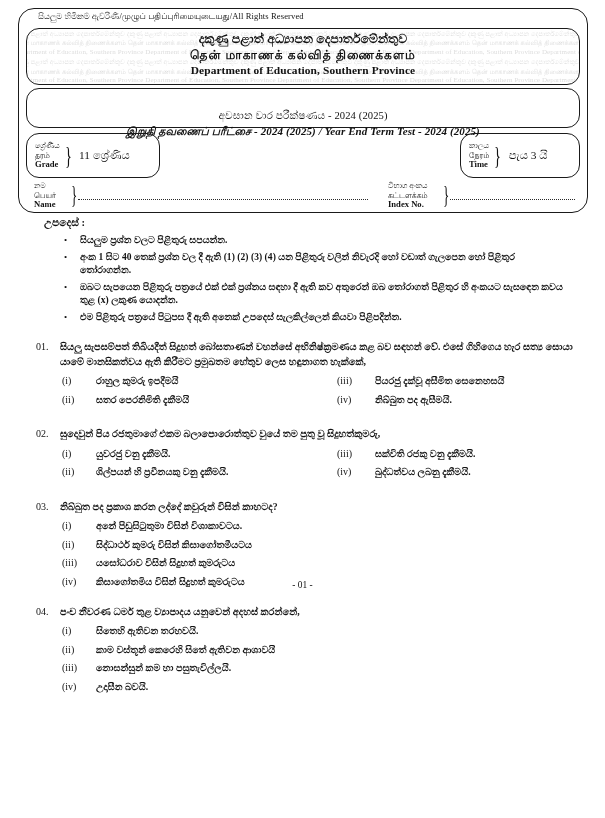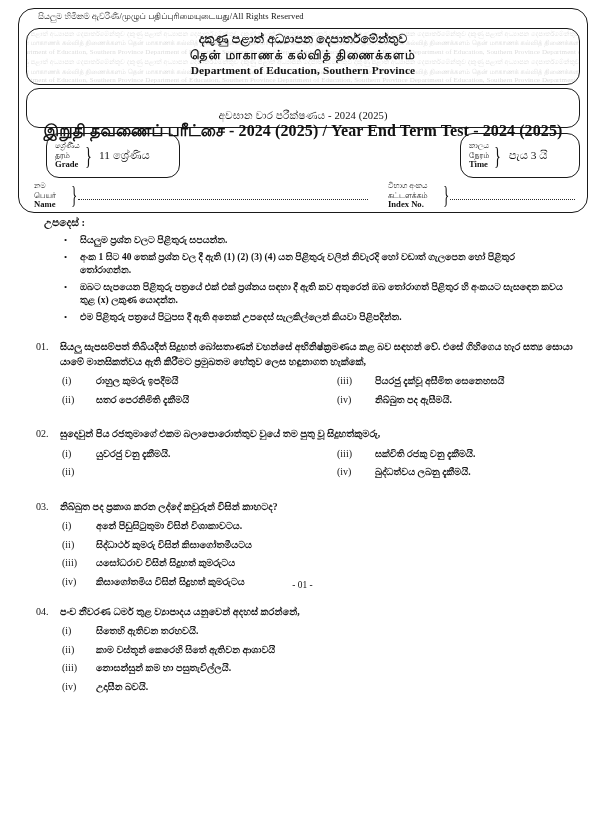"இறுதி தவணைப் பரீட்சை - 2024" .title-bi { font-size: 16px -> 11px; font-style: none -> italic }
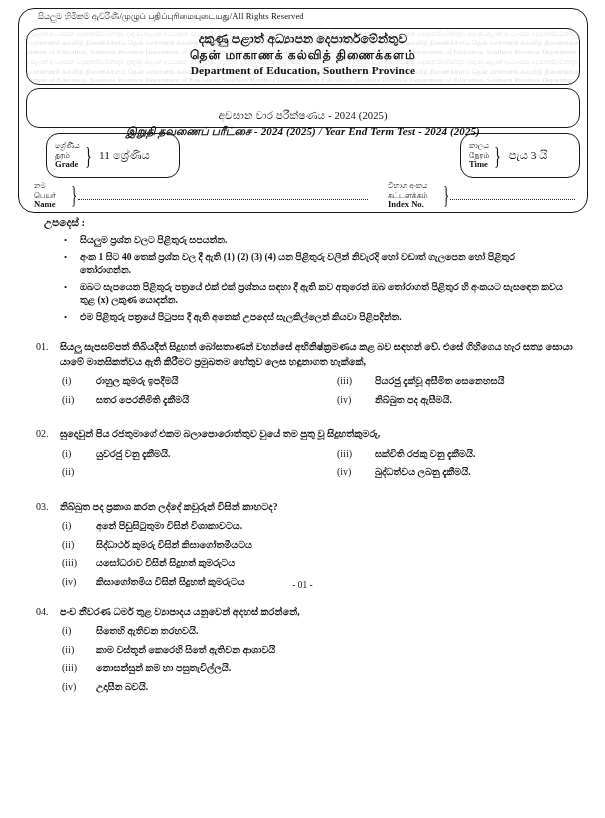"ශ්‍රේණිය" .grade-box { margin-left: 20px -> none }
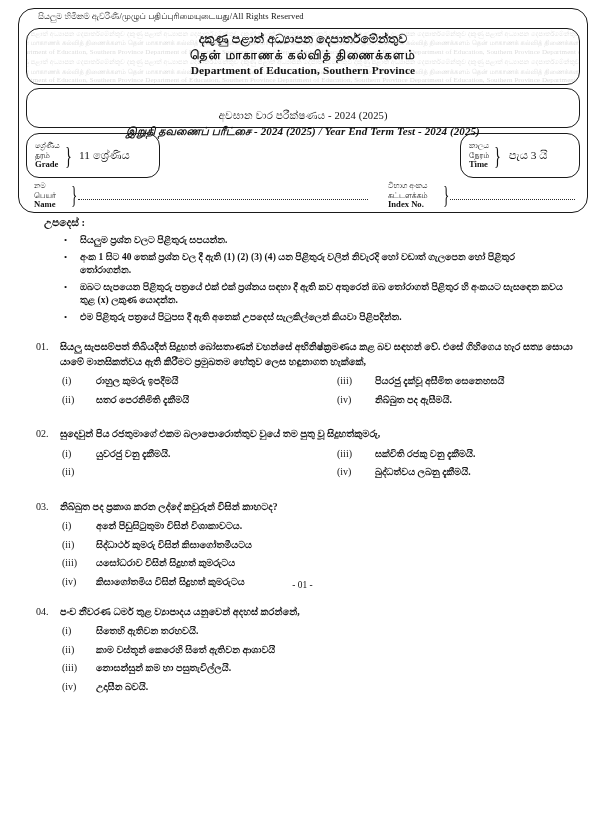"ශිල්පයන් හි ප්‍රවීනයකු වනු දැකීමයි." span.opt-txt { html: none -> <span>ශිල්පයන් හි ප්‍රවීනයකු වනු දැකීමයි.</span> }
